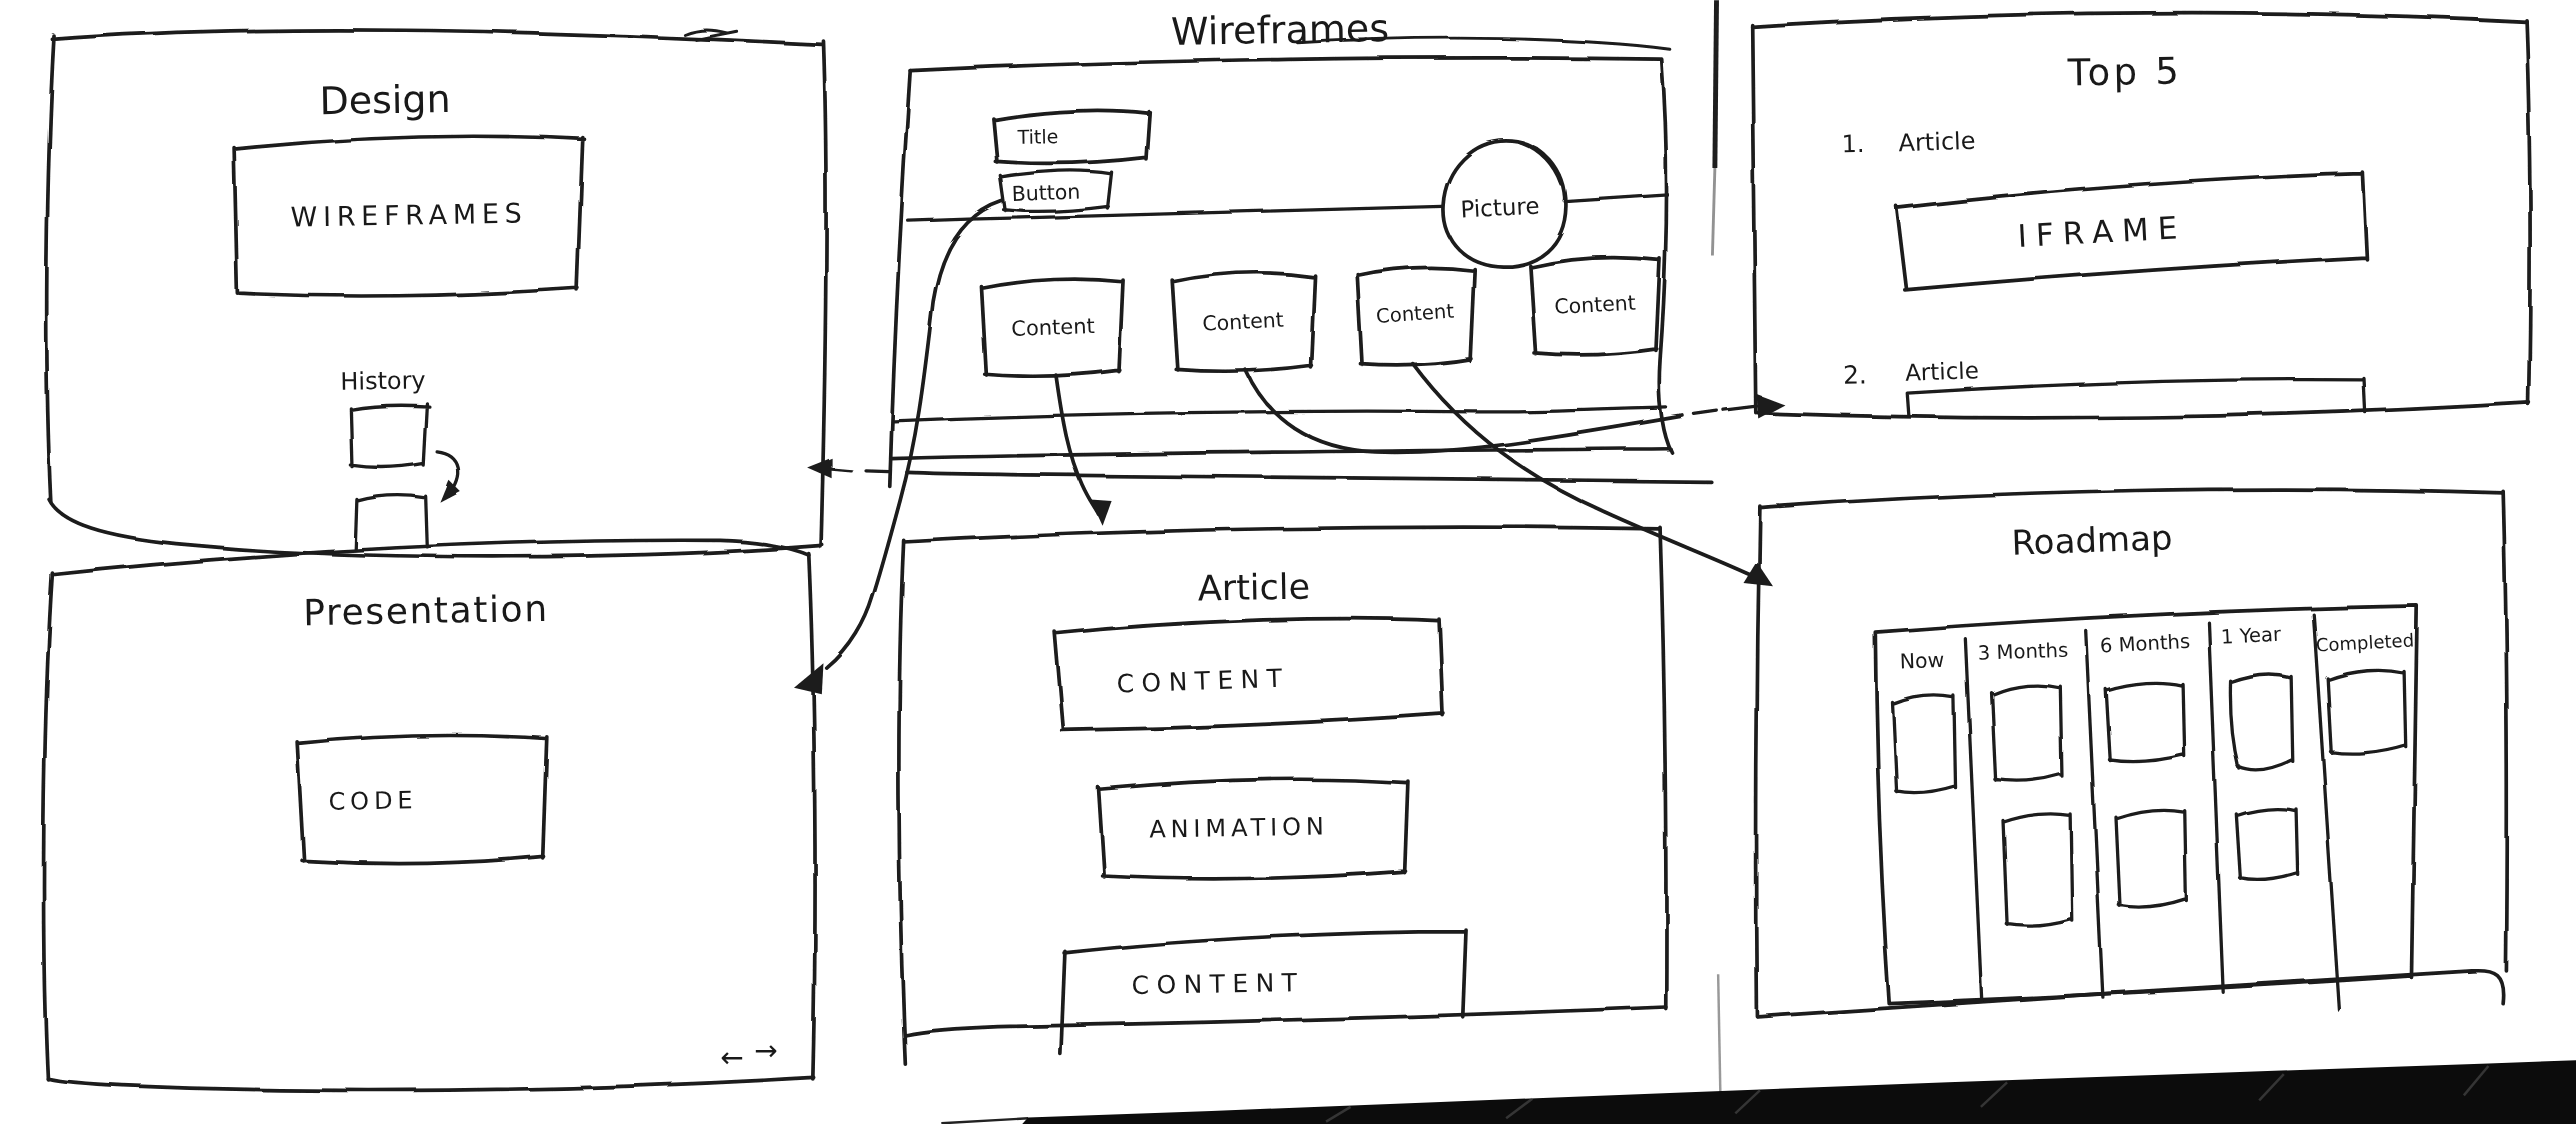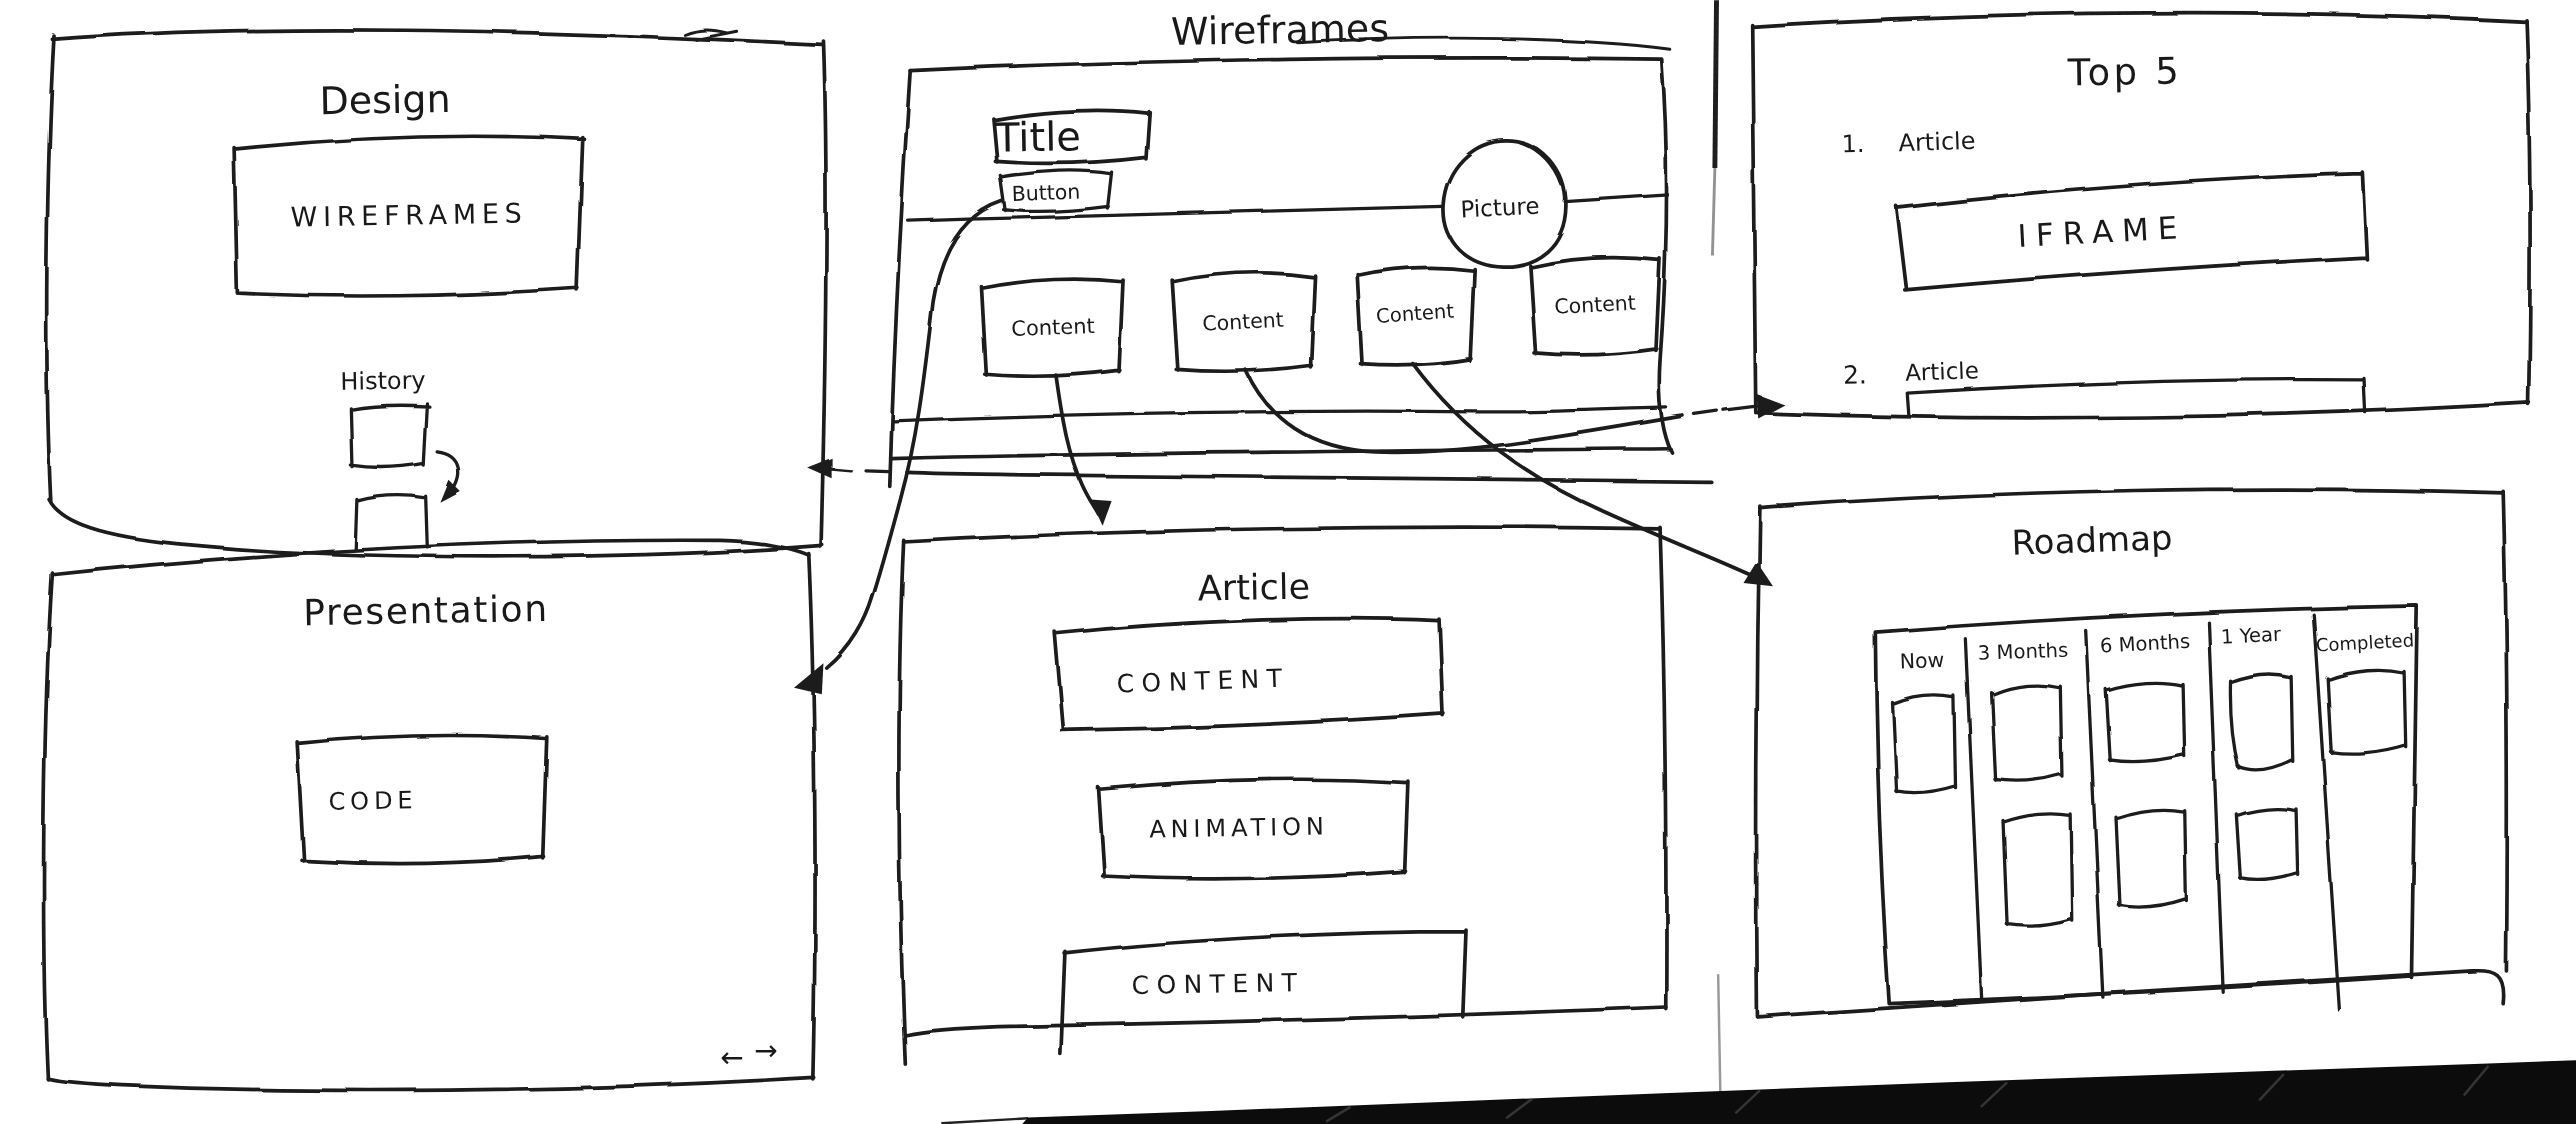"Title" div.lbl { font-size: 40px -> 19px }
